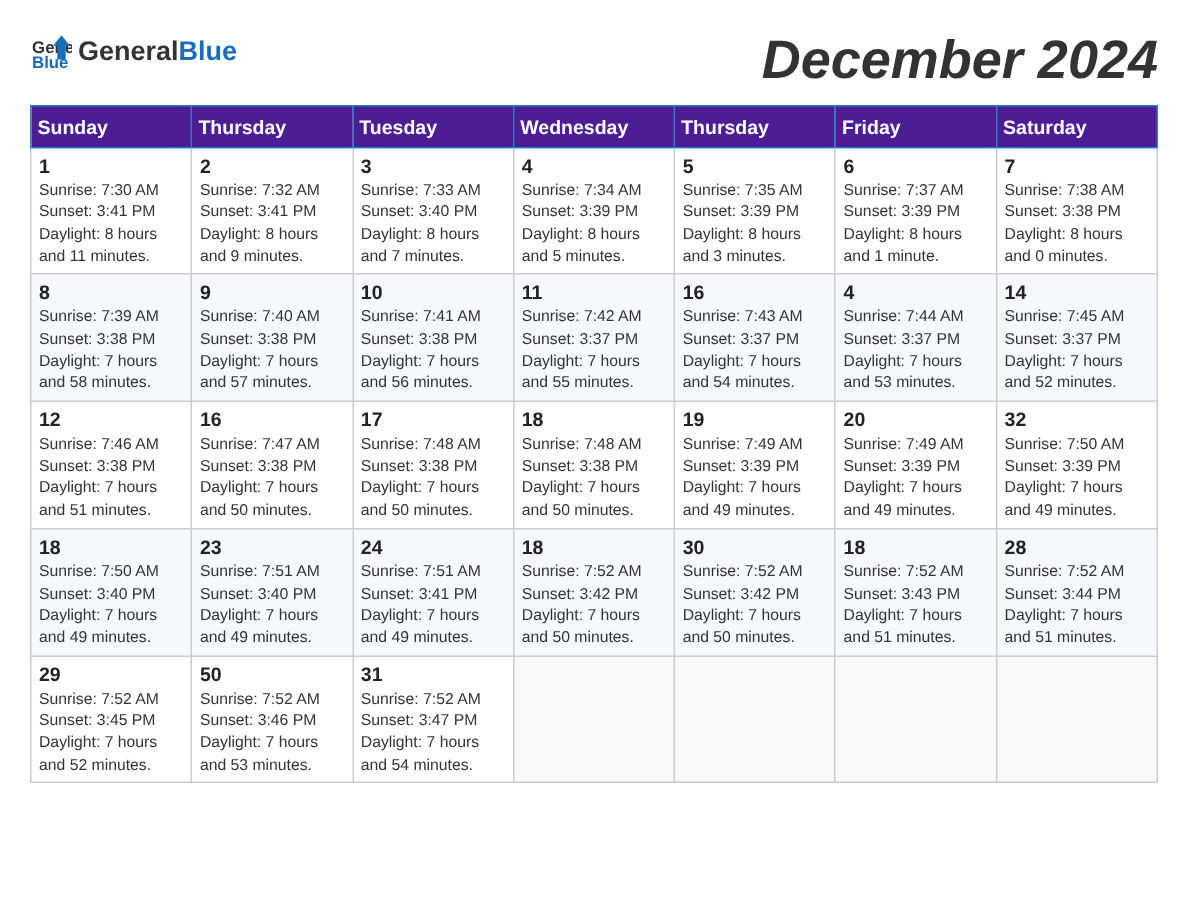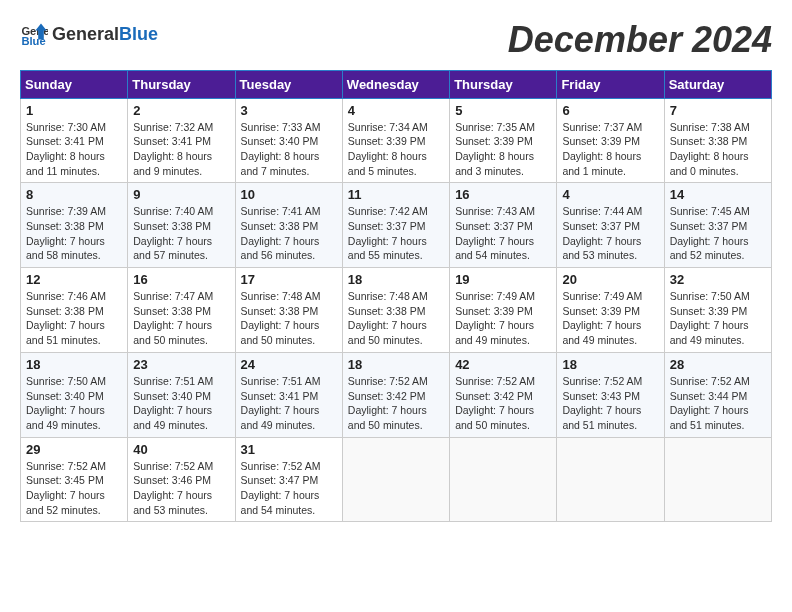"42" span.day-num { text: 42 -> 30 }
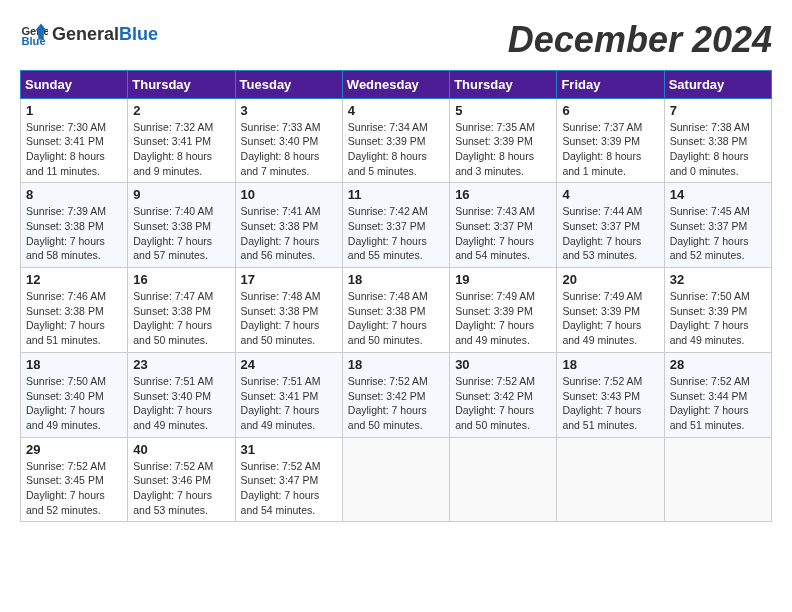"40" span.day-num { text: 40 -> 50 }
